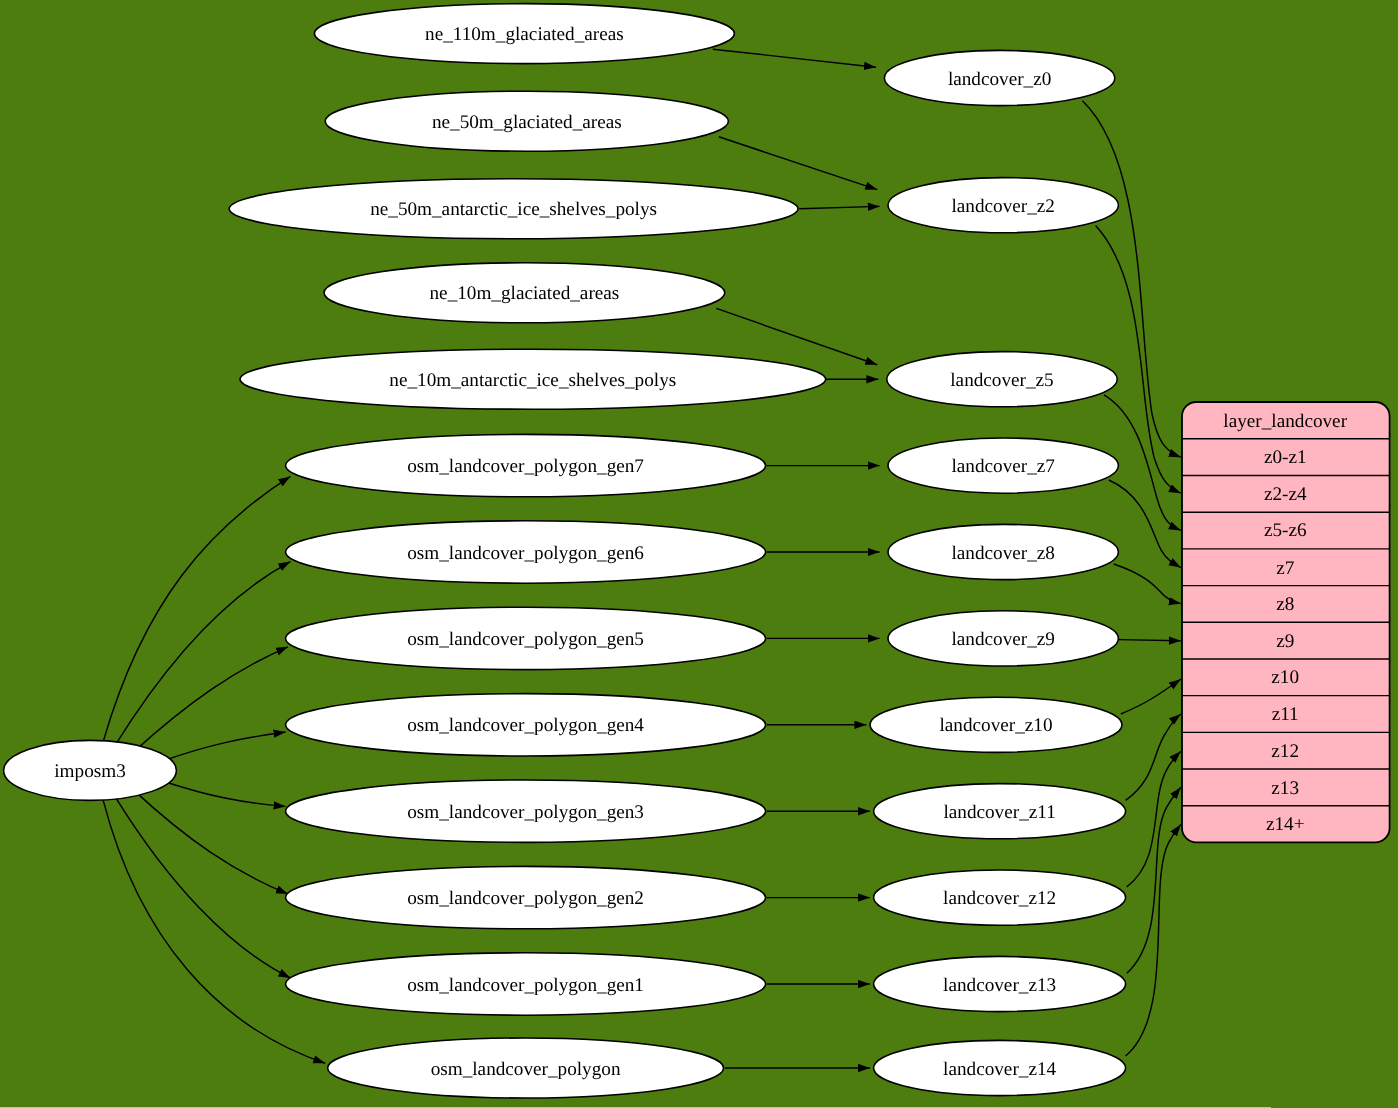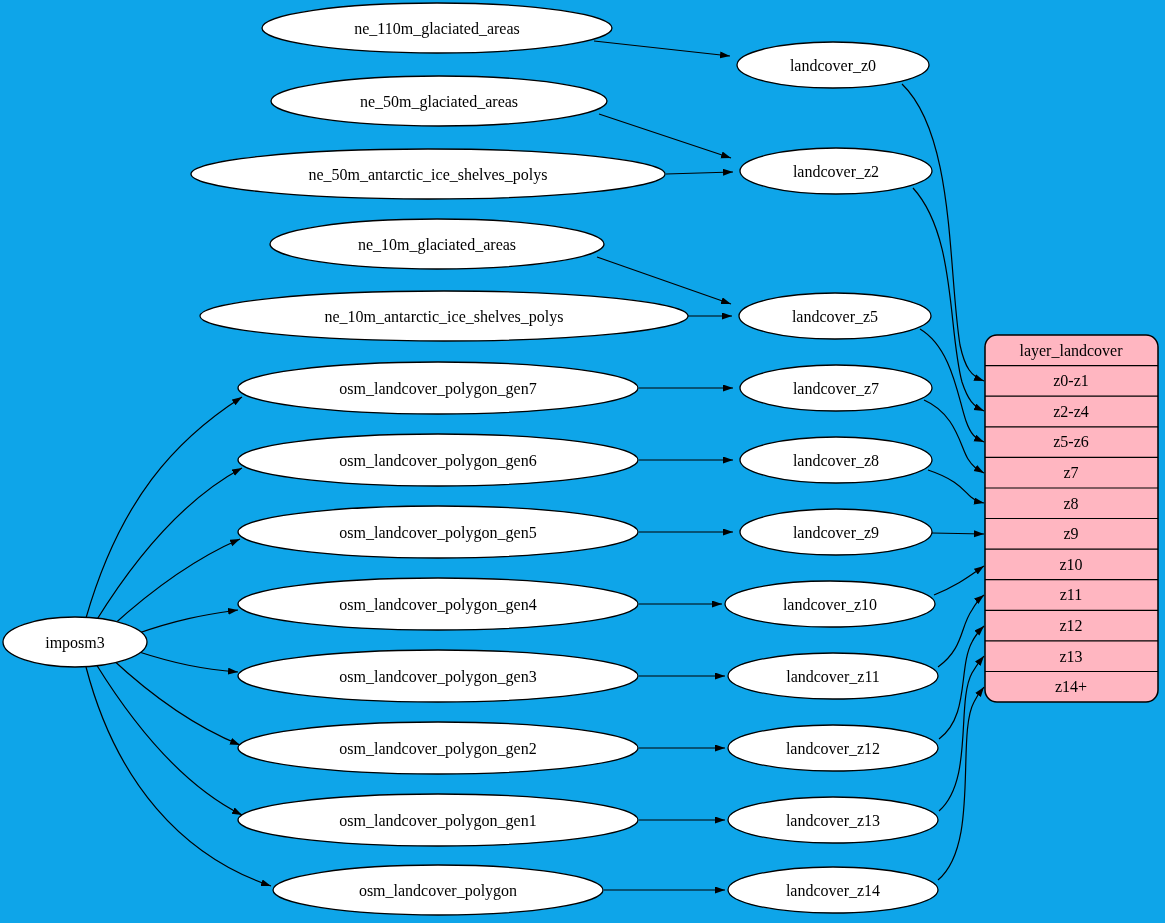"ne_110m_glaciated_areas" .stage { background: #0ea5e9 -> #4d7c0f }
